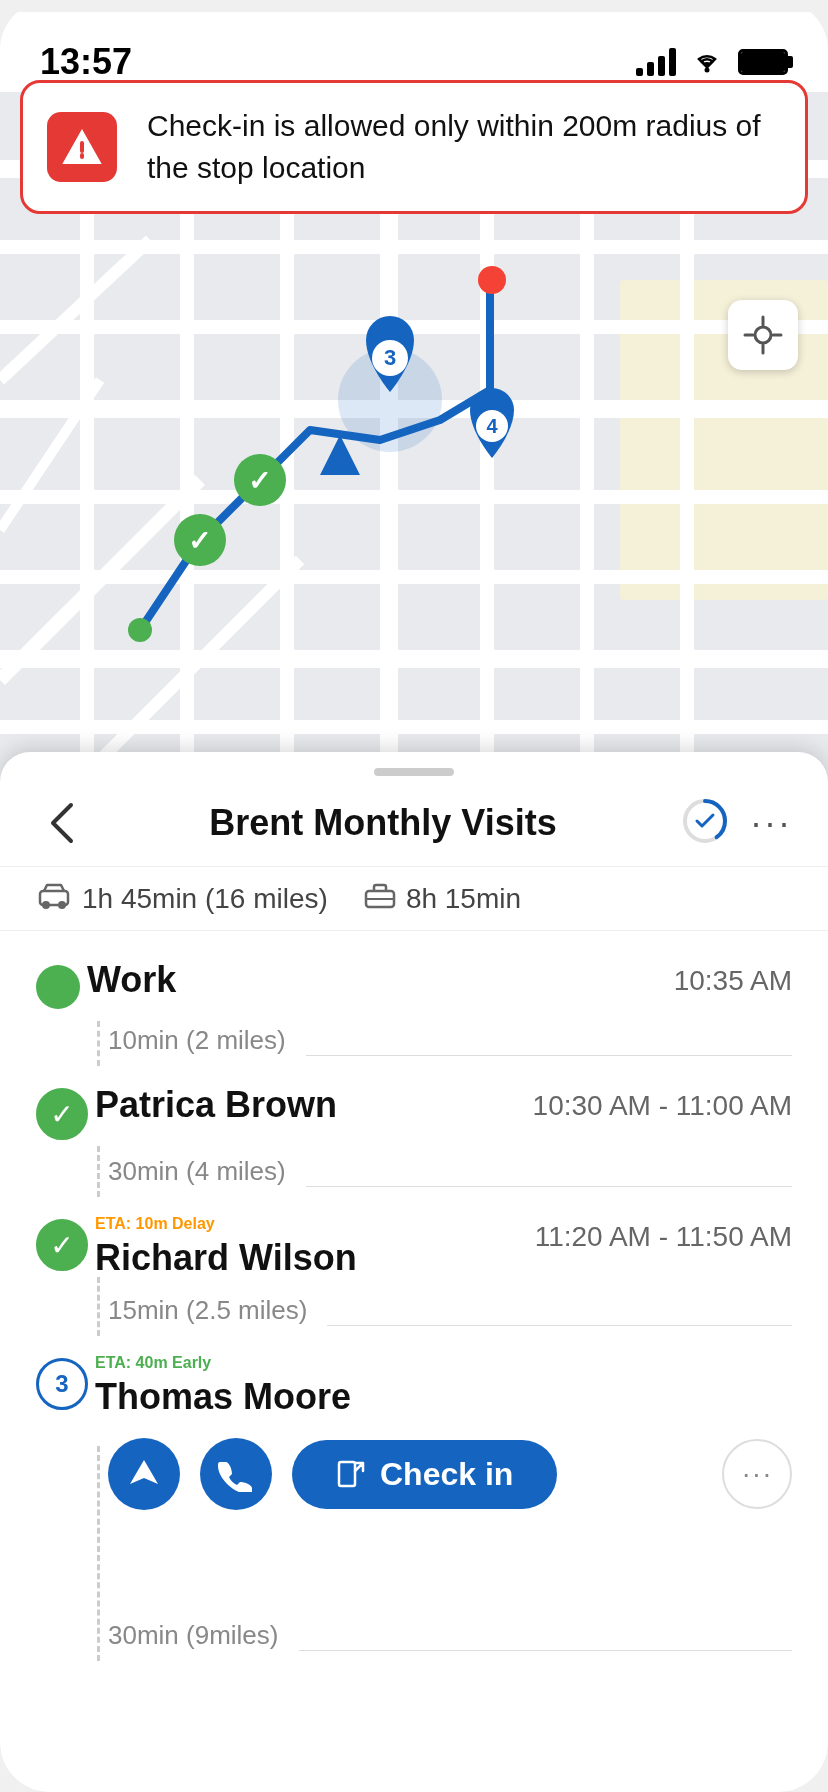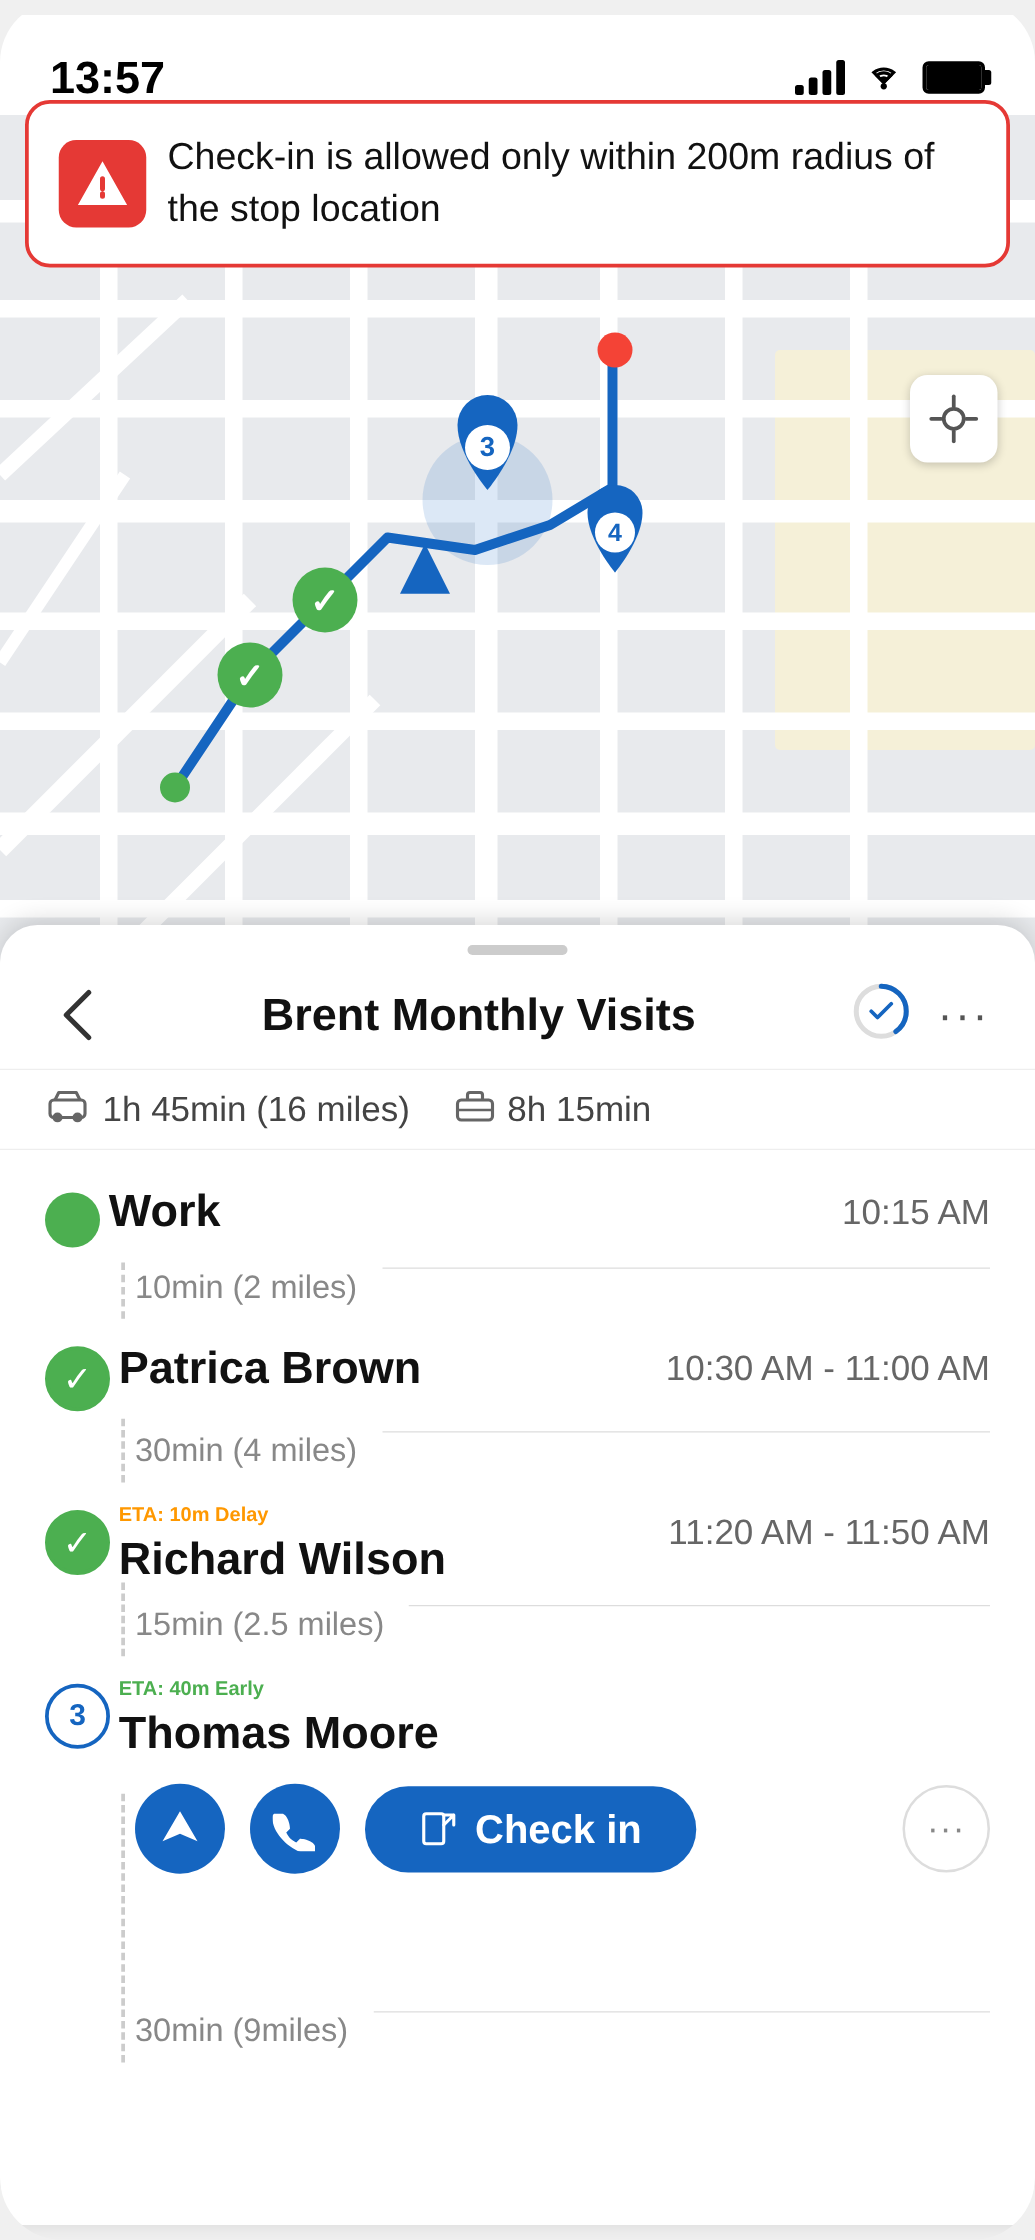"Check-in is allowed only within" .alert-banner { gap: 17px -> 30px }
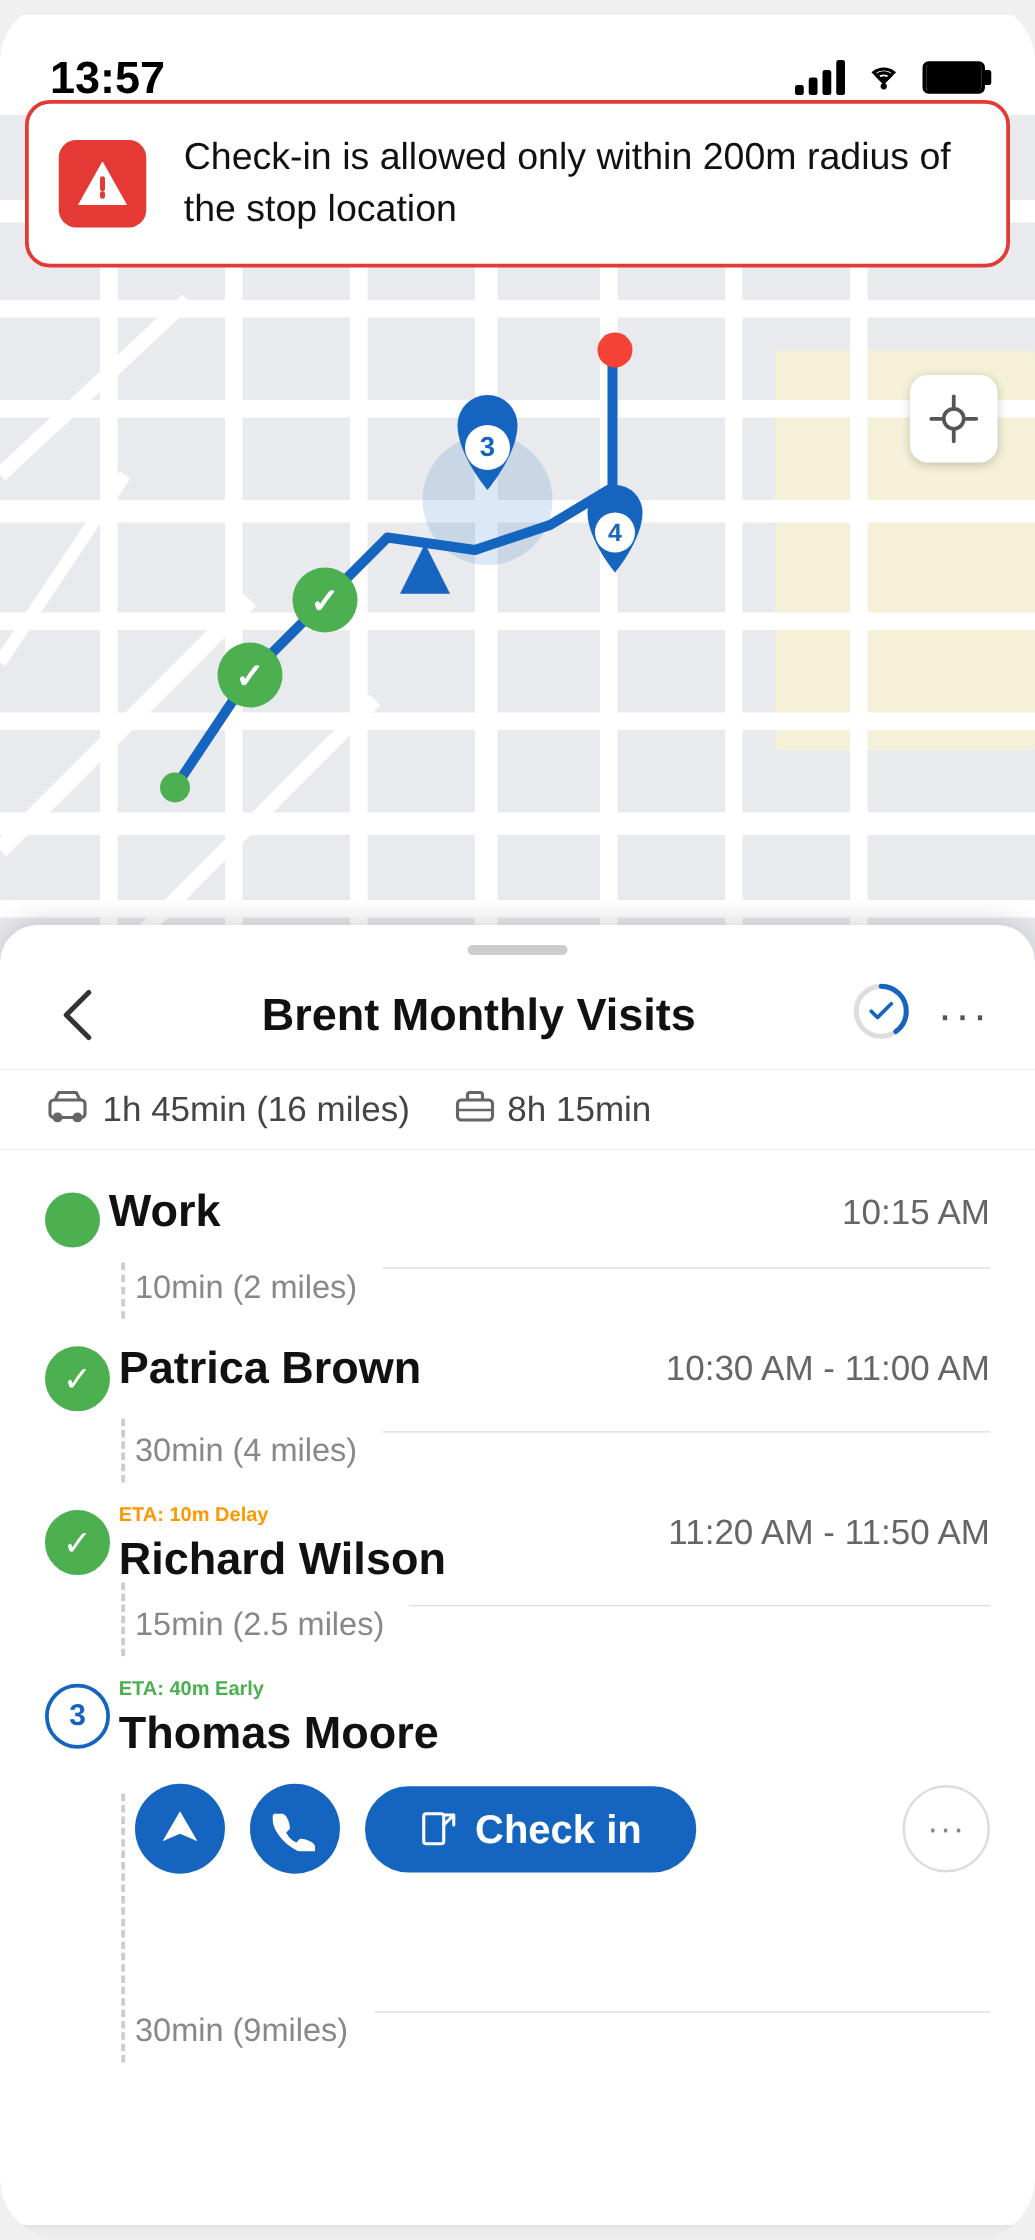"Brent Monthly Visits" .bottom-sheet { bottom: 12px -> 0 }
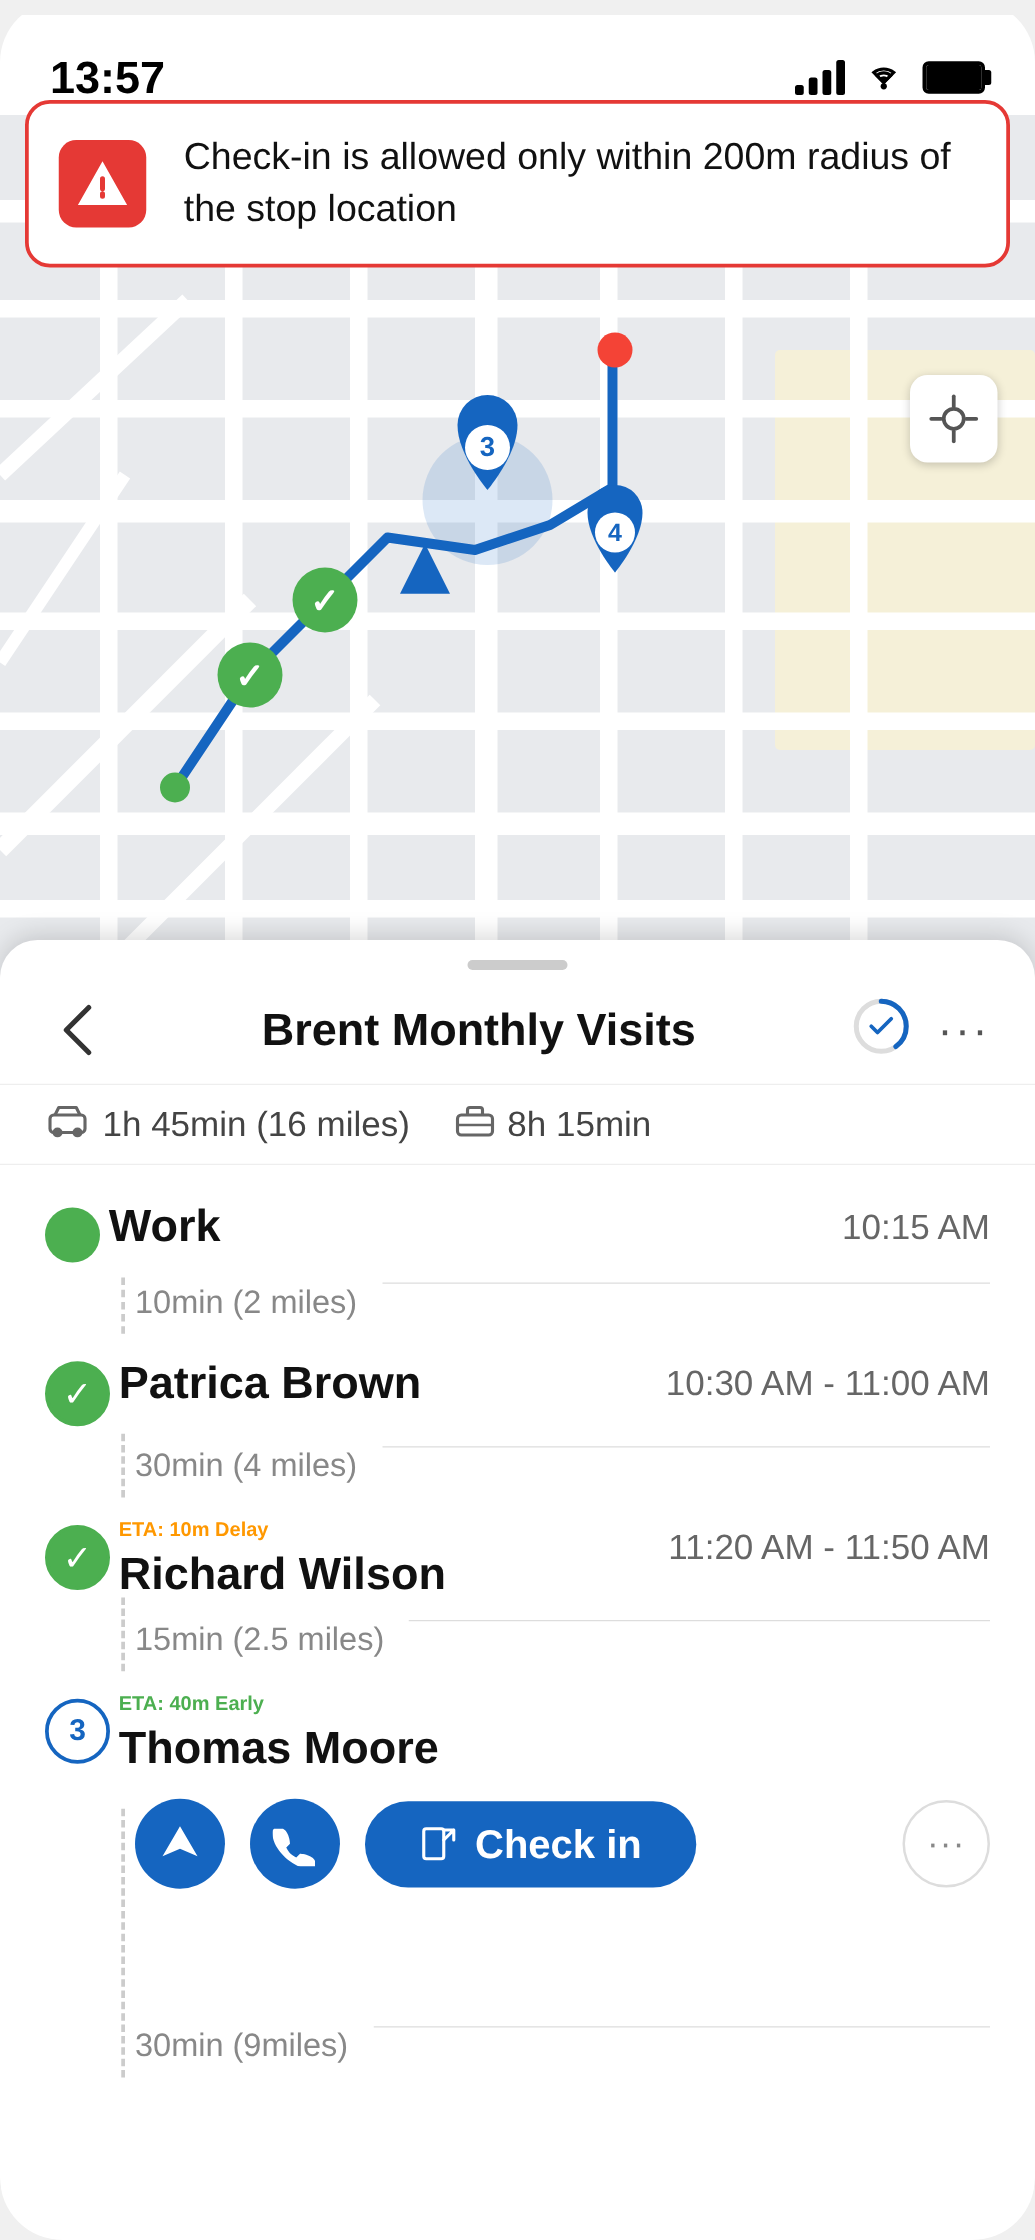"10:15 AM" span.stop-time { text: 10:15 -> 10:35 }
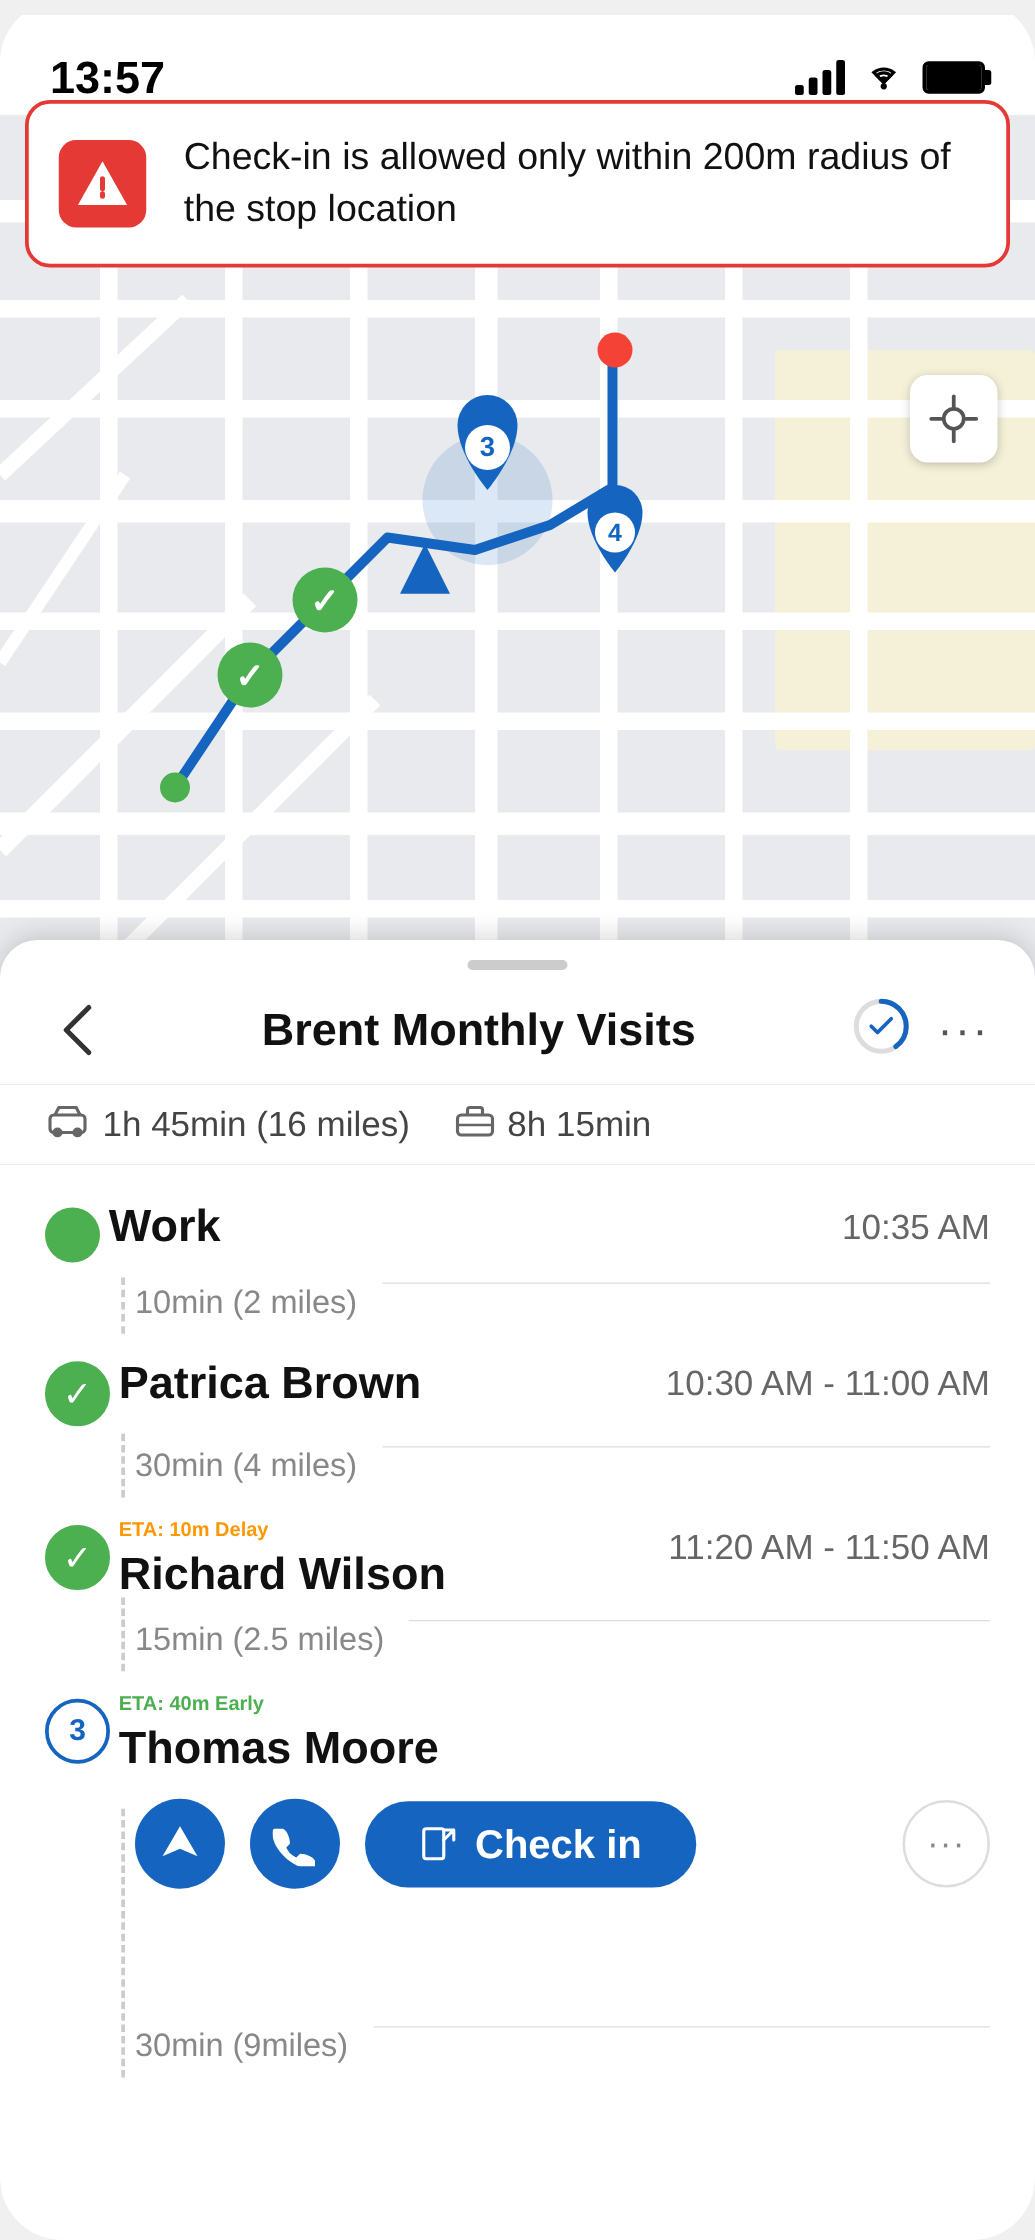"10min (2 miles)" .distance-row { align-items: flex-start -> flex-end }
